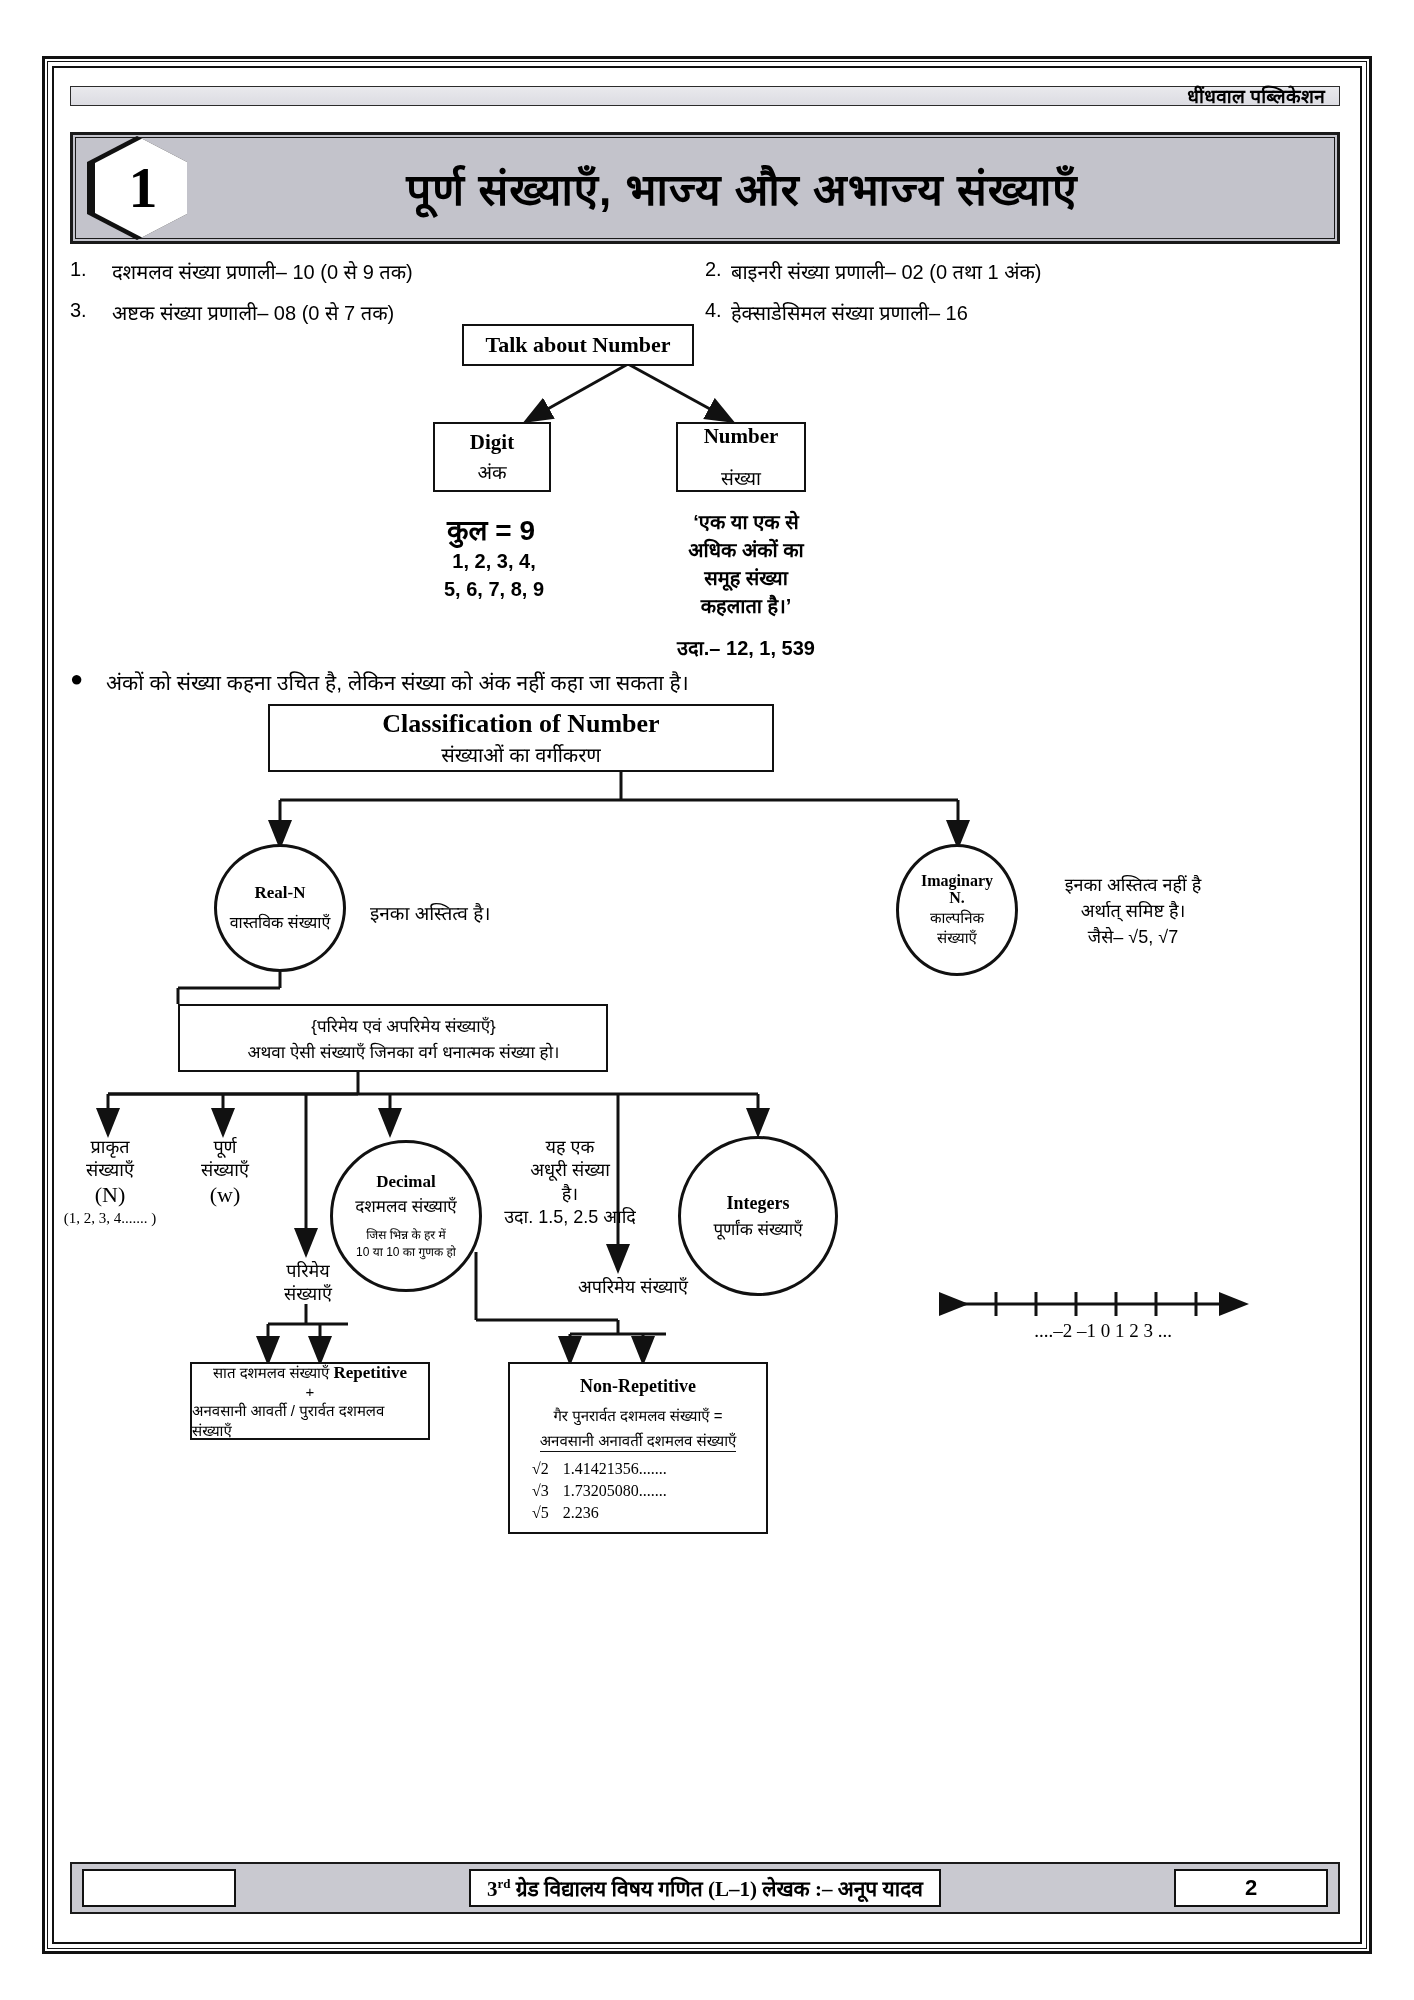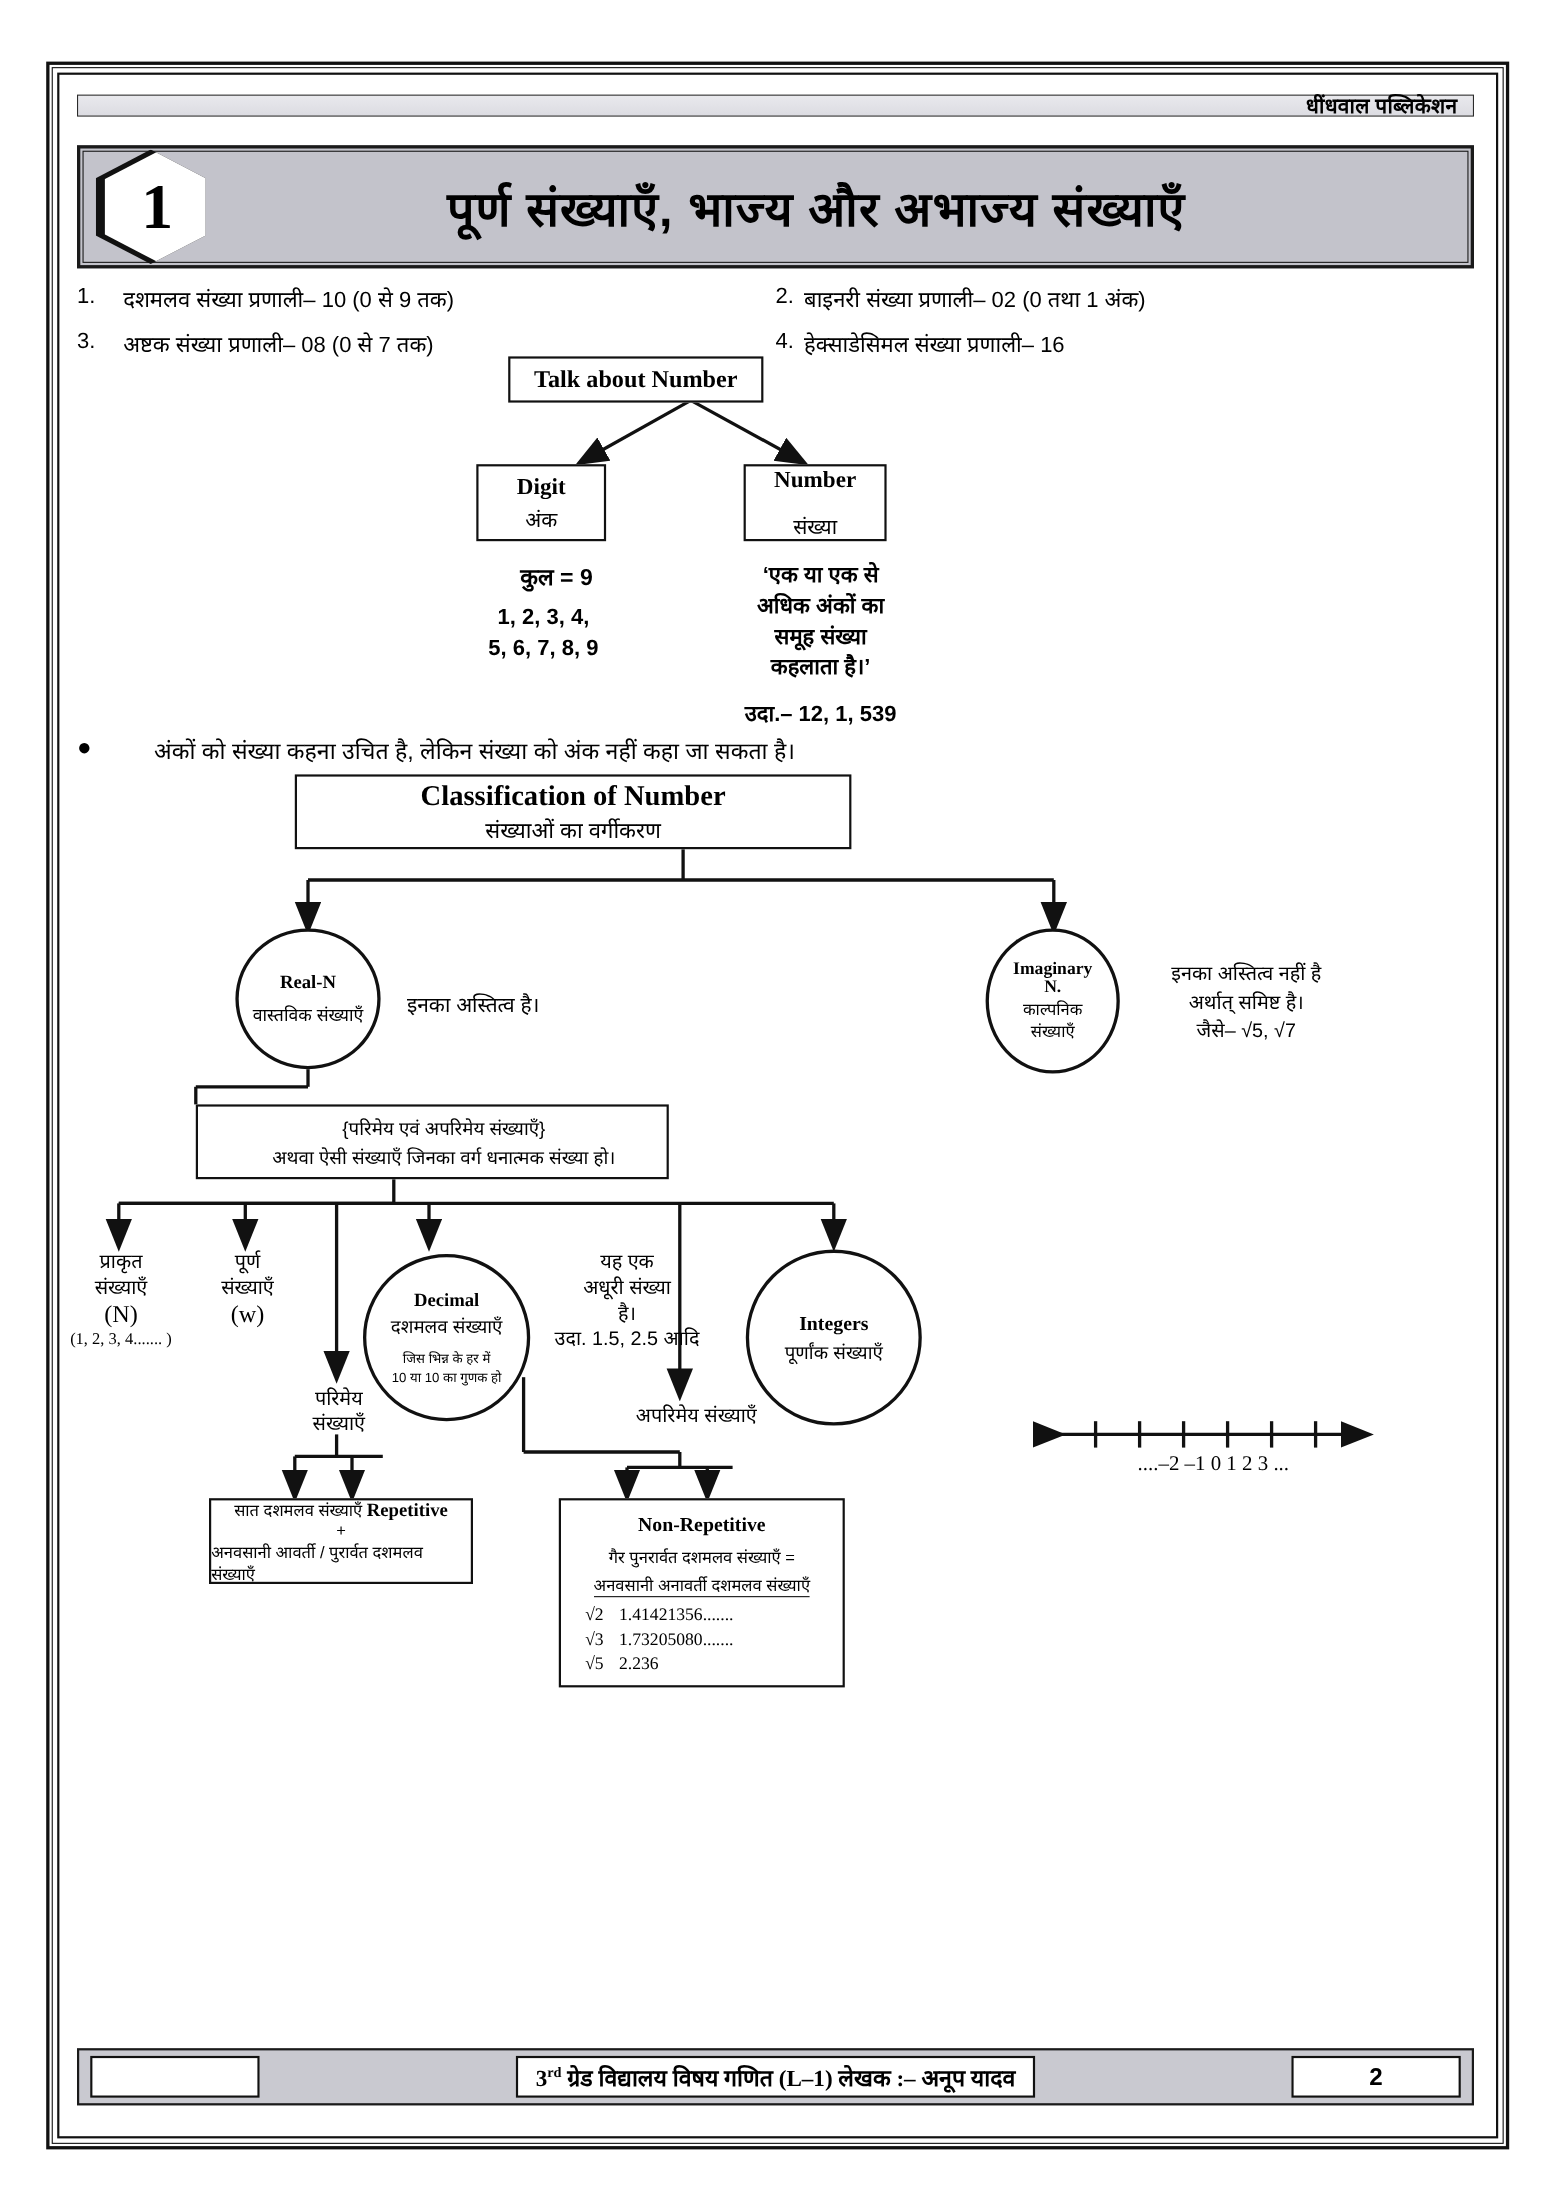"कुल = 9" div.abs { font-size: 21px -> 28px; left: 368px -> 353px }
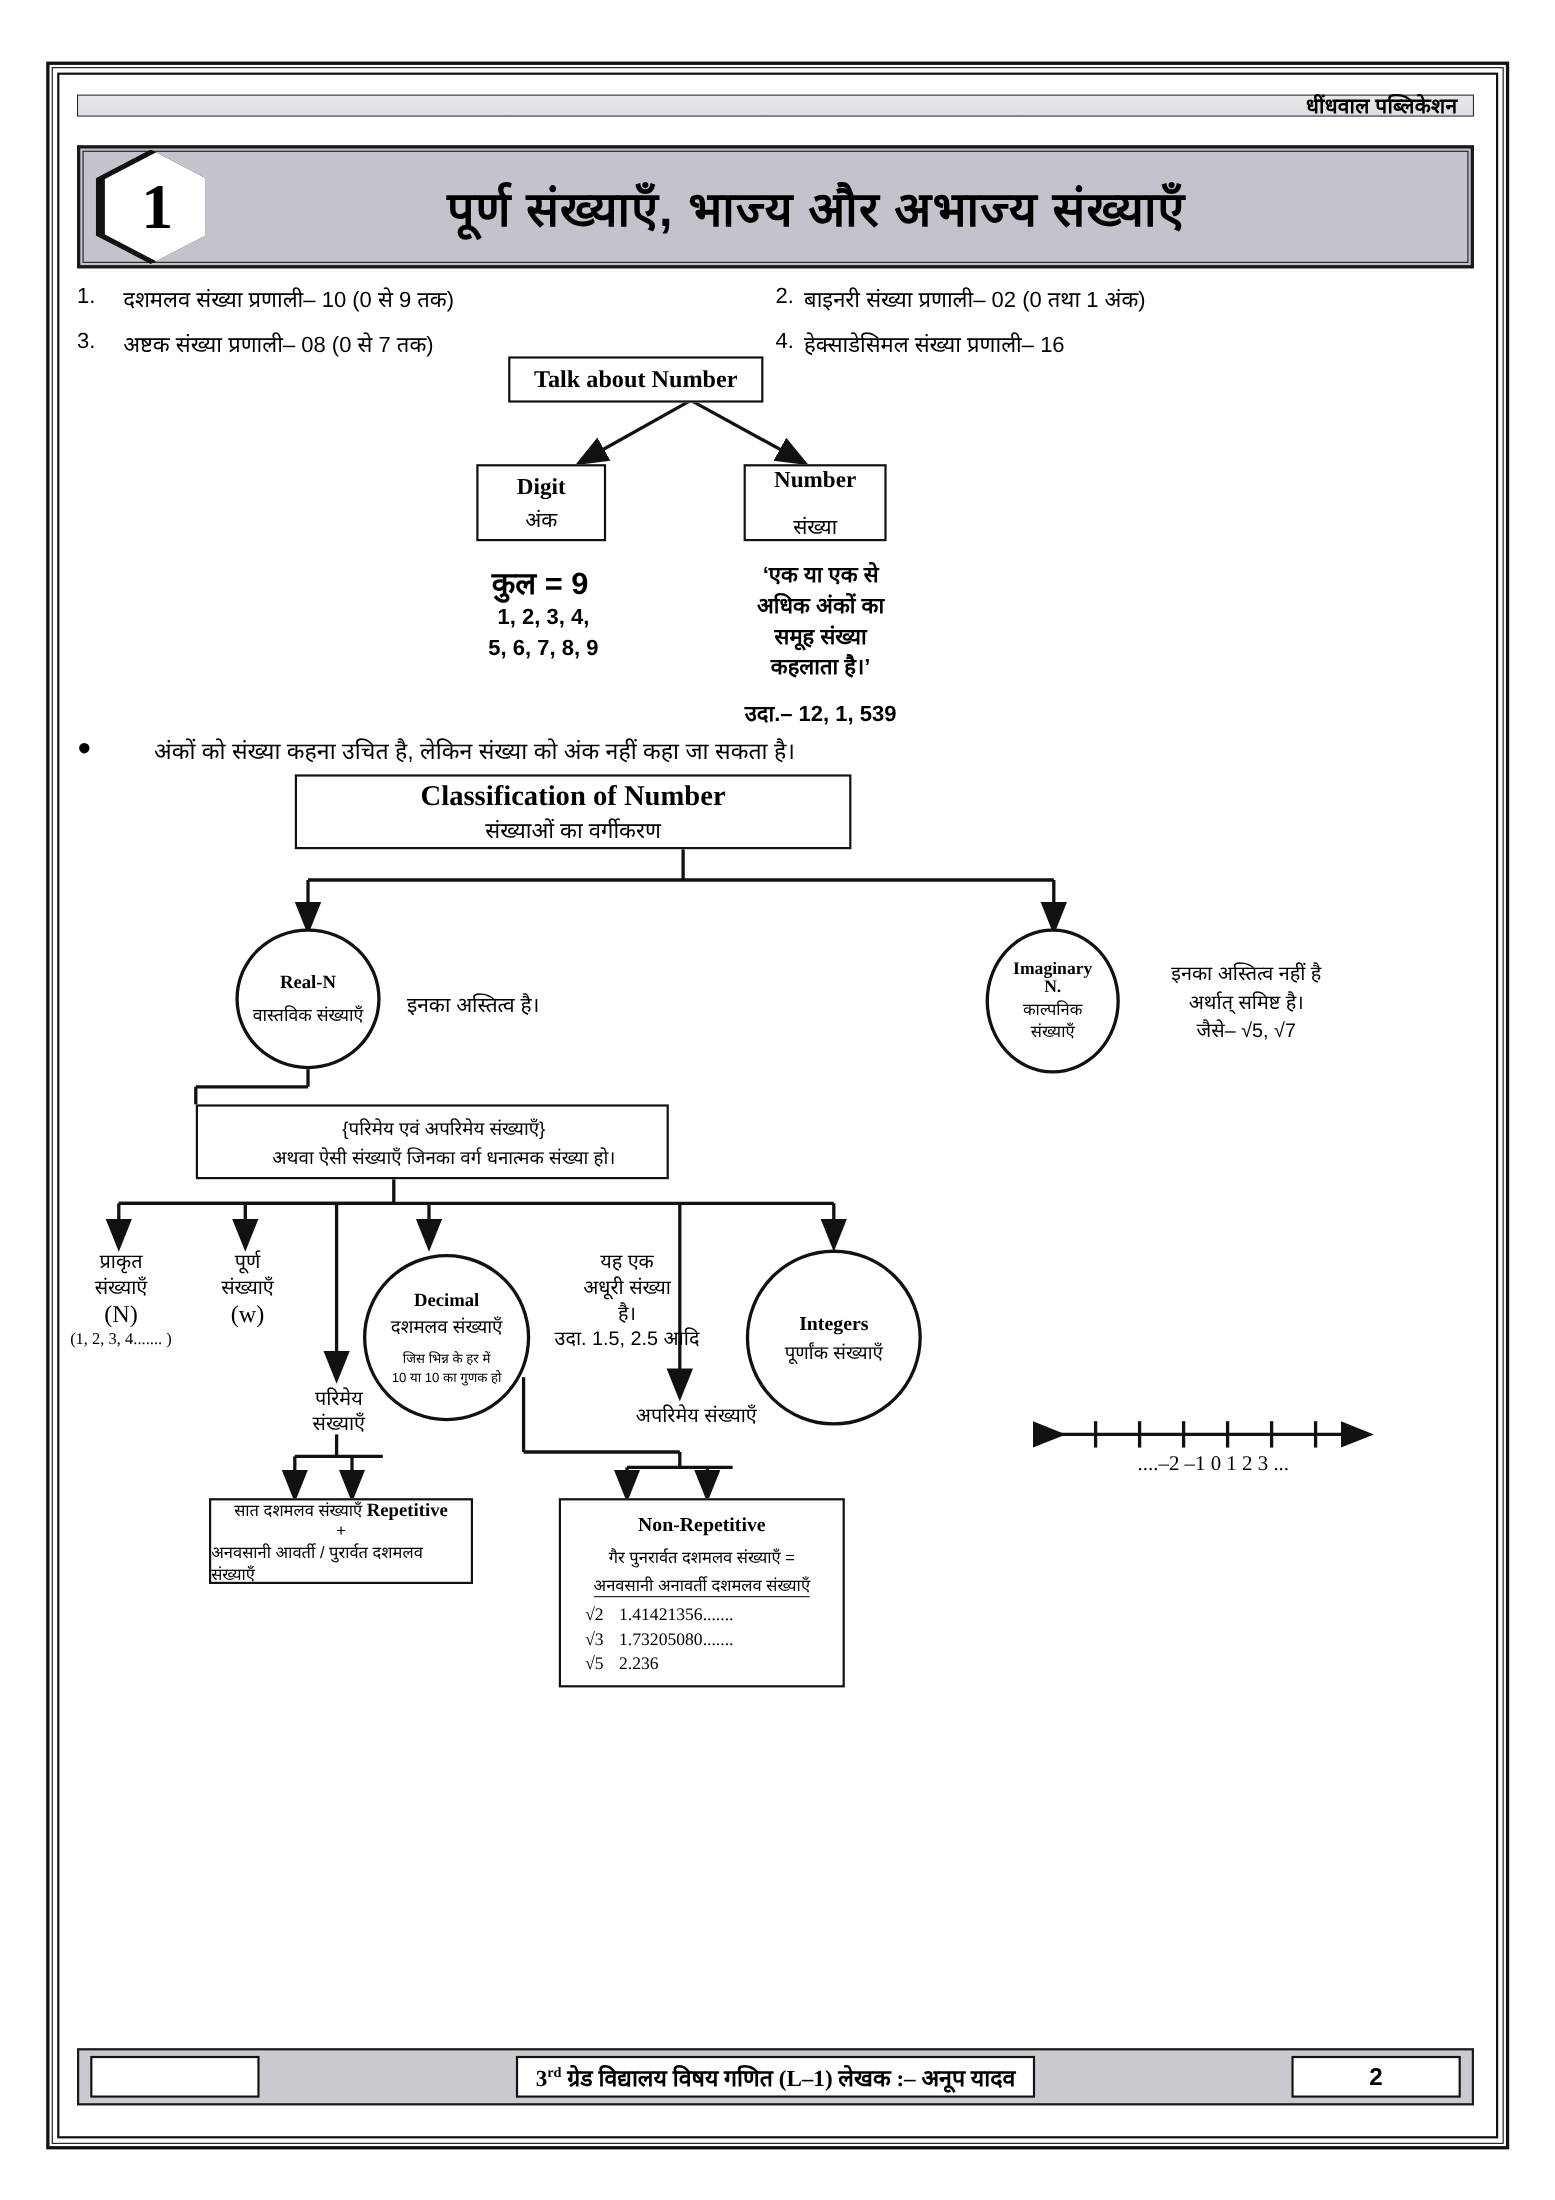"अंकों को संख्या कहना उचित" span { margin-left: 34px -> none }
